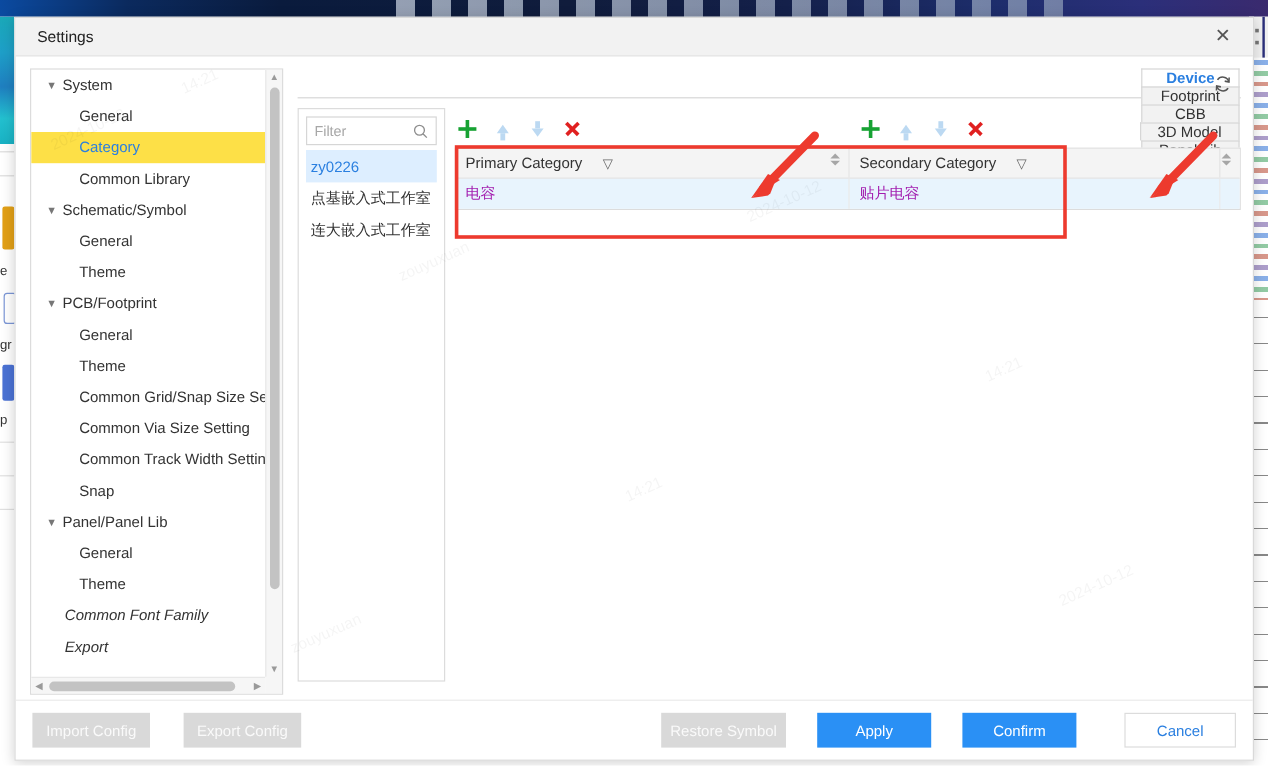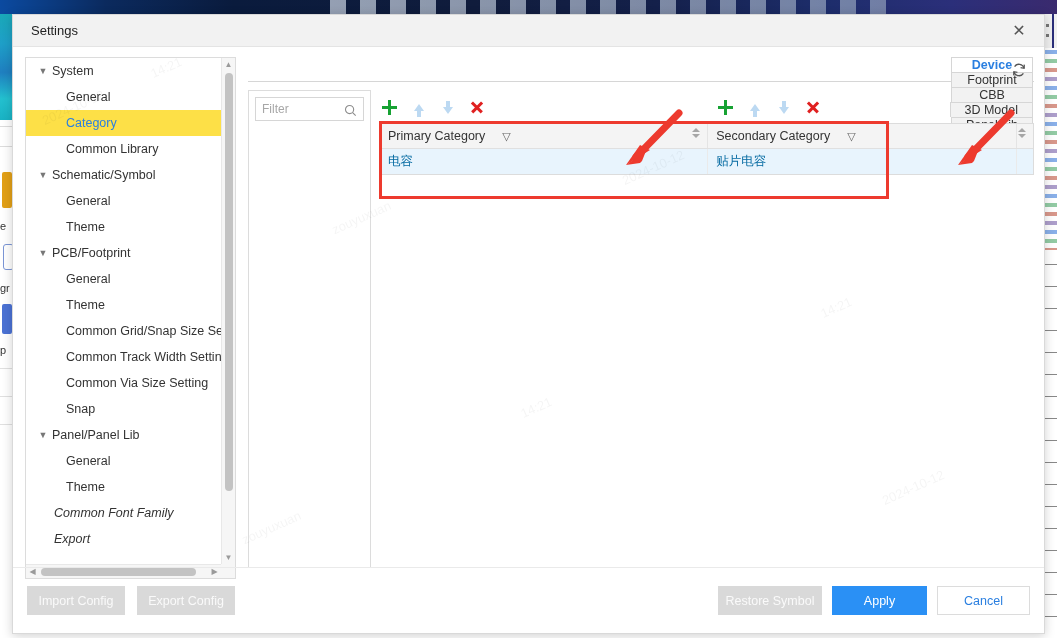"zy0226" div { html: none -> <div> <div>zy0226</div> <div>点基嵌入式工作室</div> <div>连大嵌入式工作室</div> </div> }
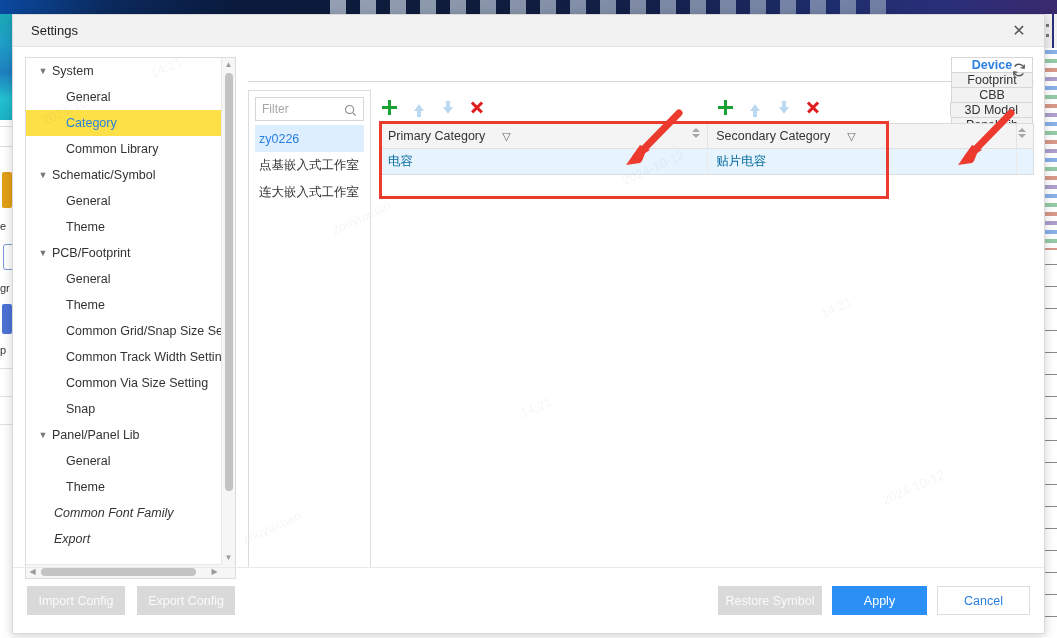"电容" .td { color: #0369a1 -> #a21caf }
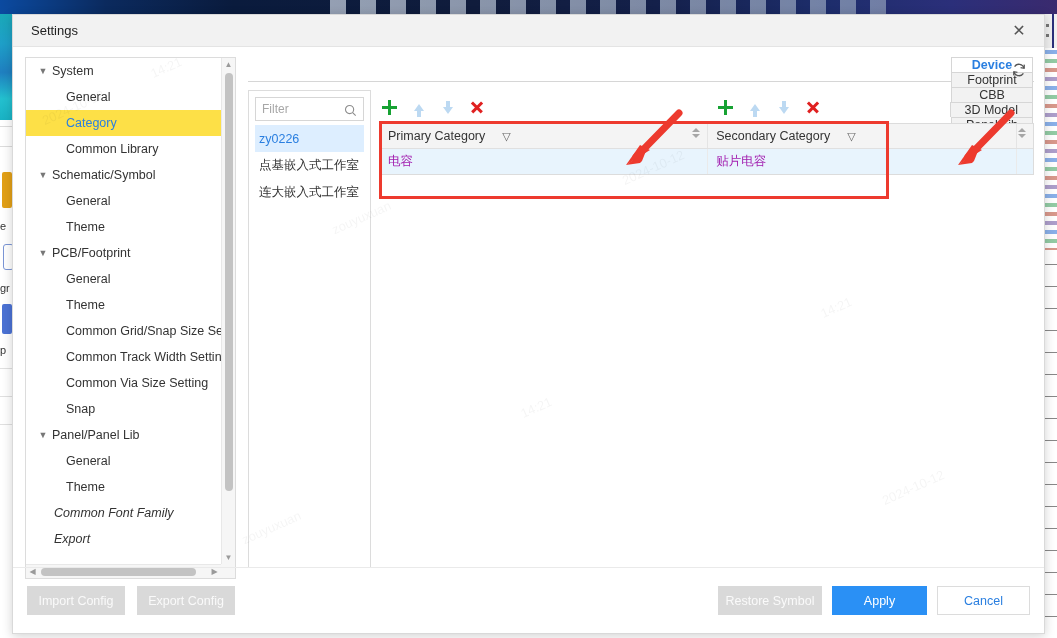"Common Track Width Settin" div.tree-item { order: before "Common Via Size Setting" -> after "Common Via Size Setting" }
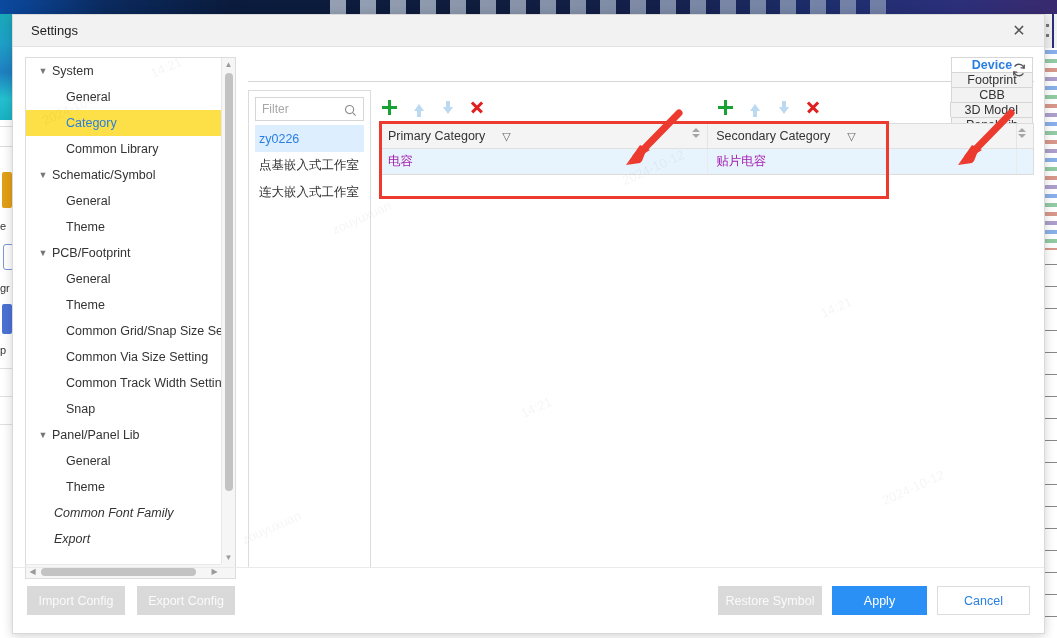"Import Config" .footer { gap: none -> 16px; height: 66px -> 50px }
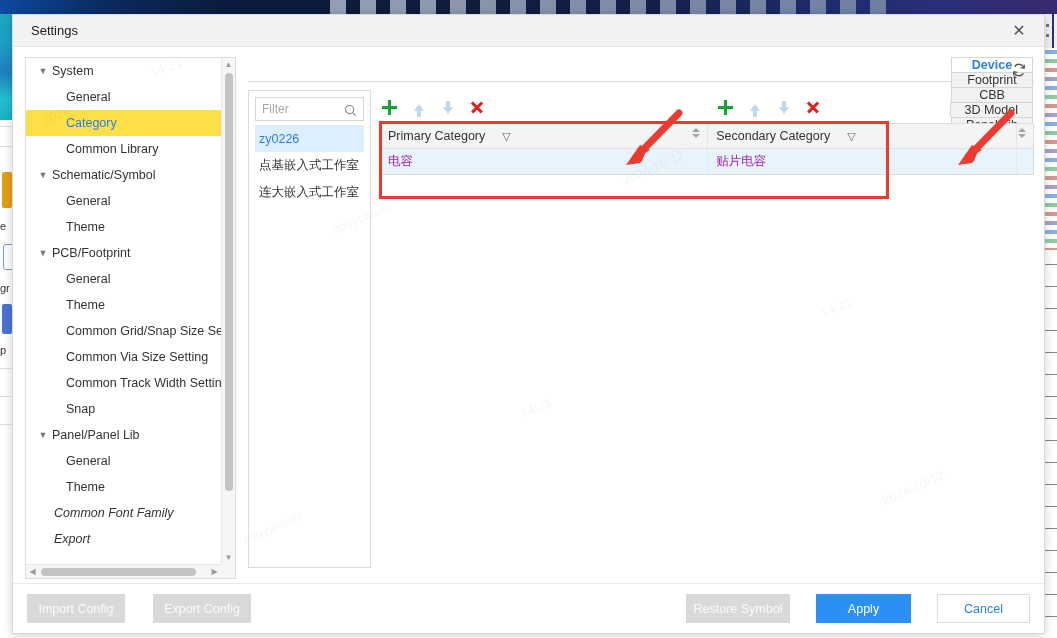"Confirm" div.btn { html: none -> <div>Confirm</div> }
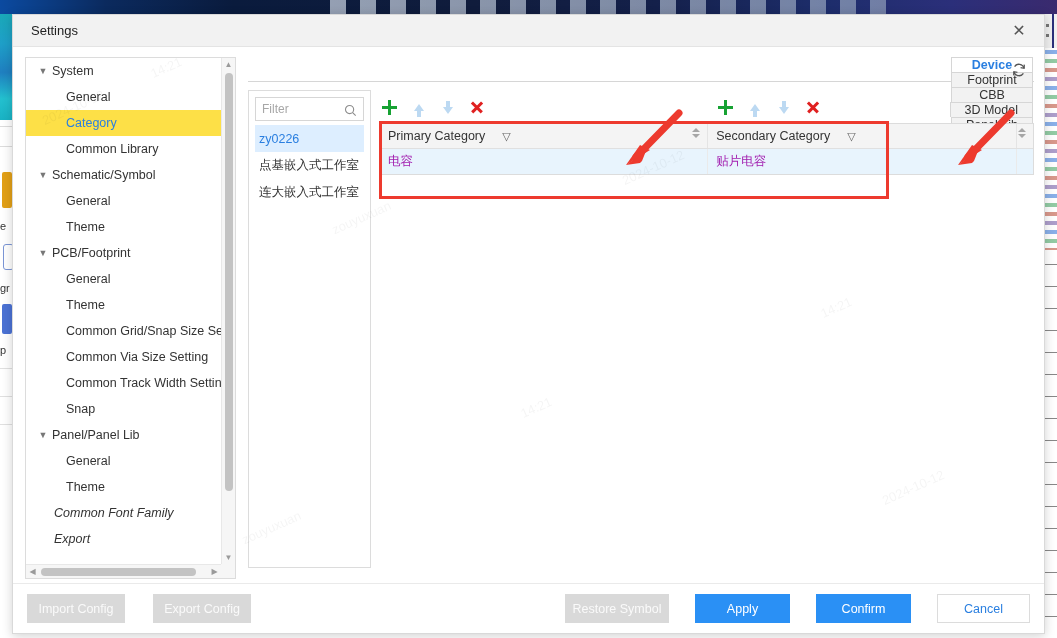"Cancel" .btn.cancel { margin-left: 10px -> 24px }
